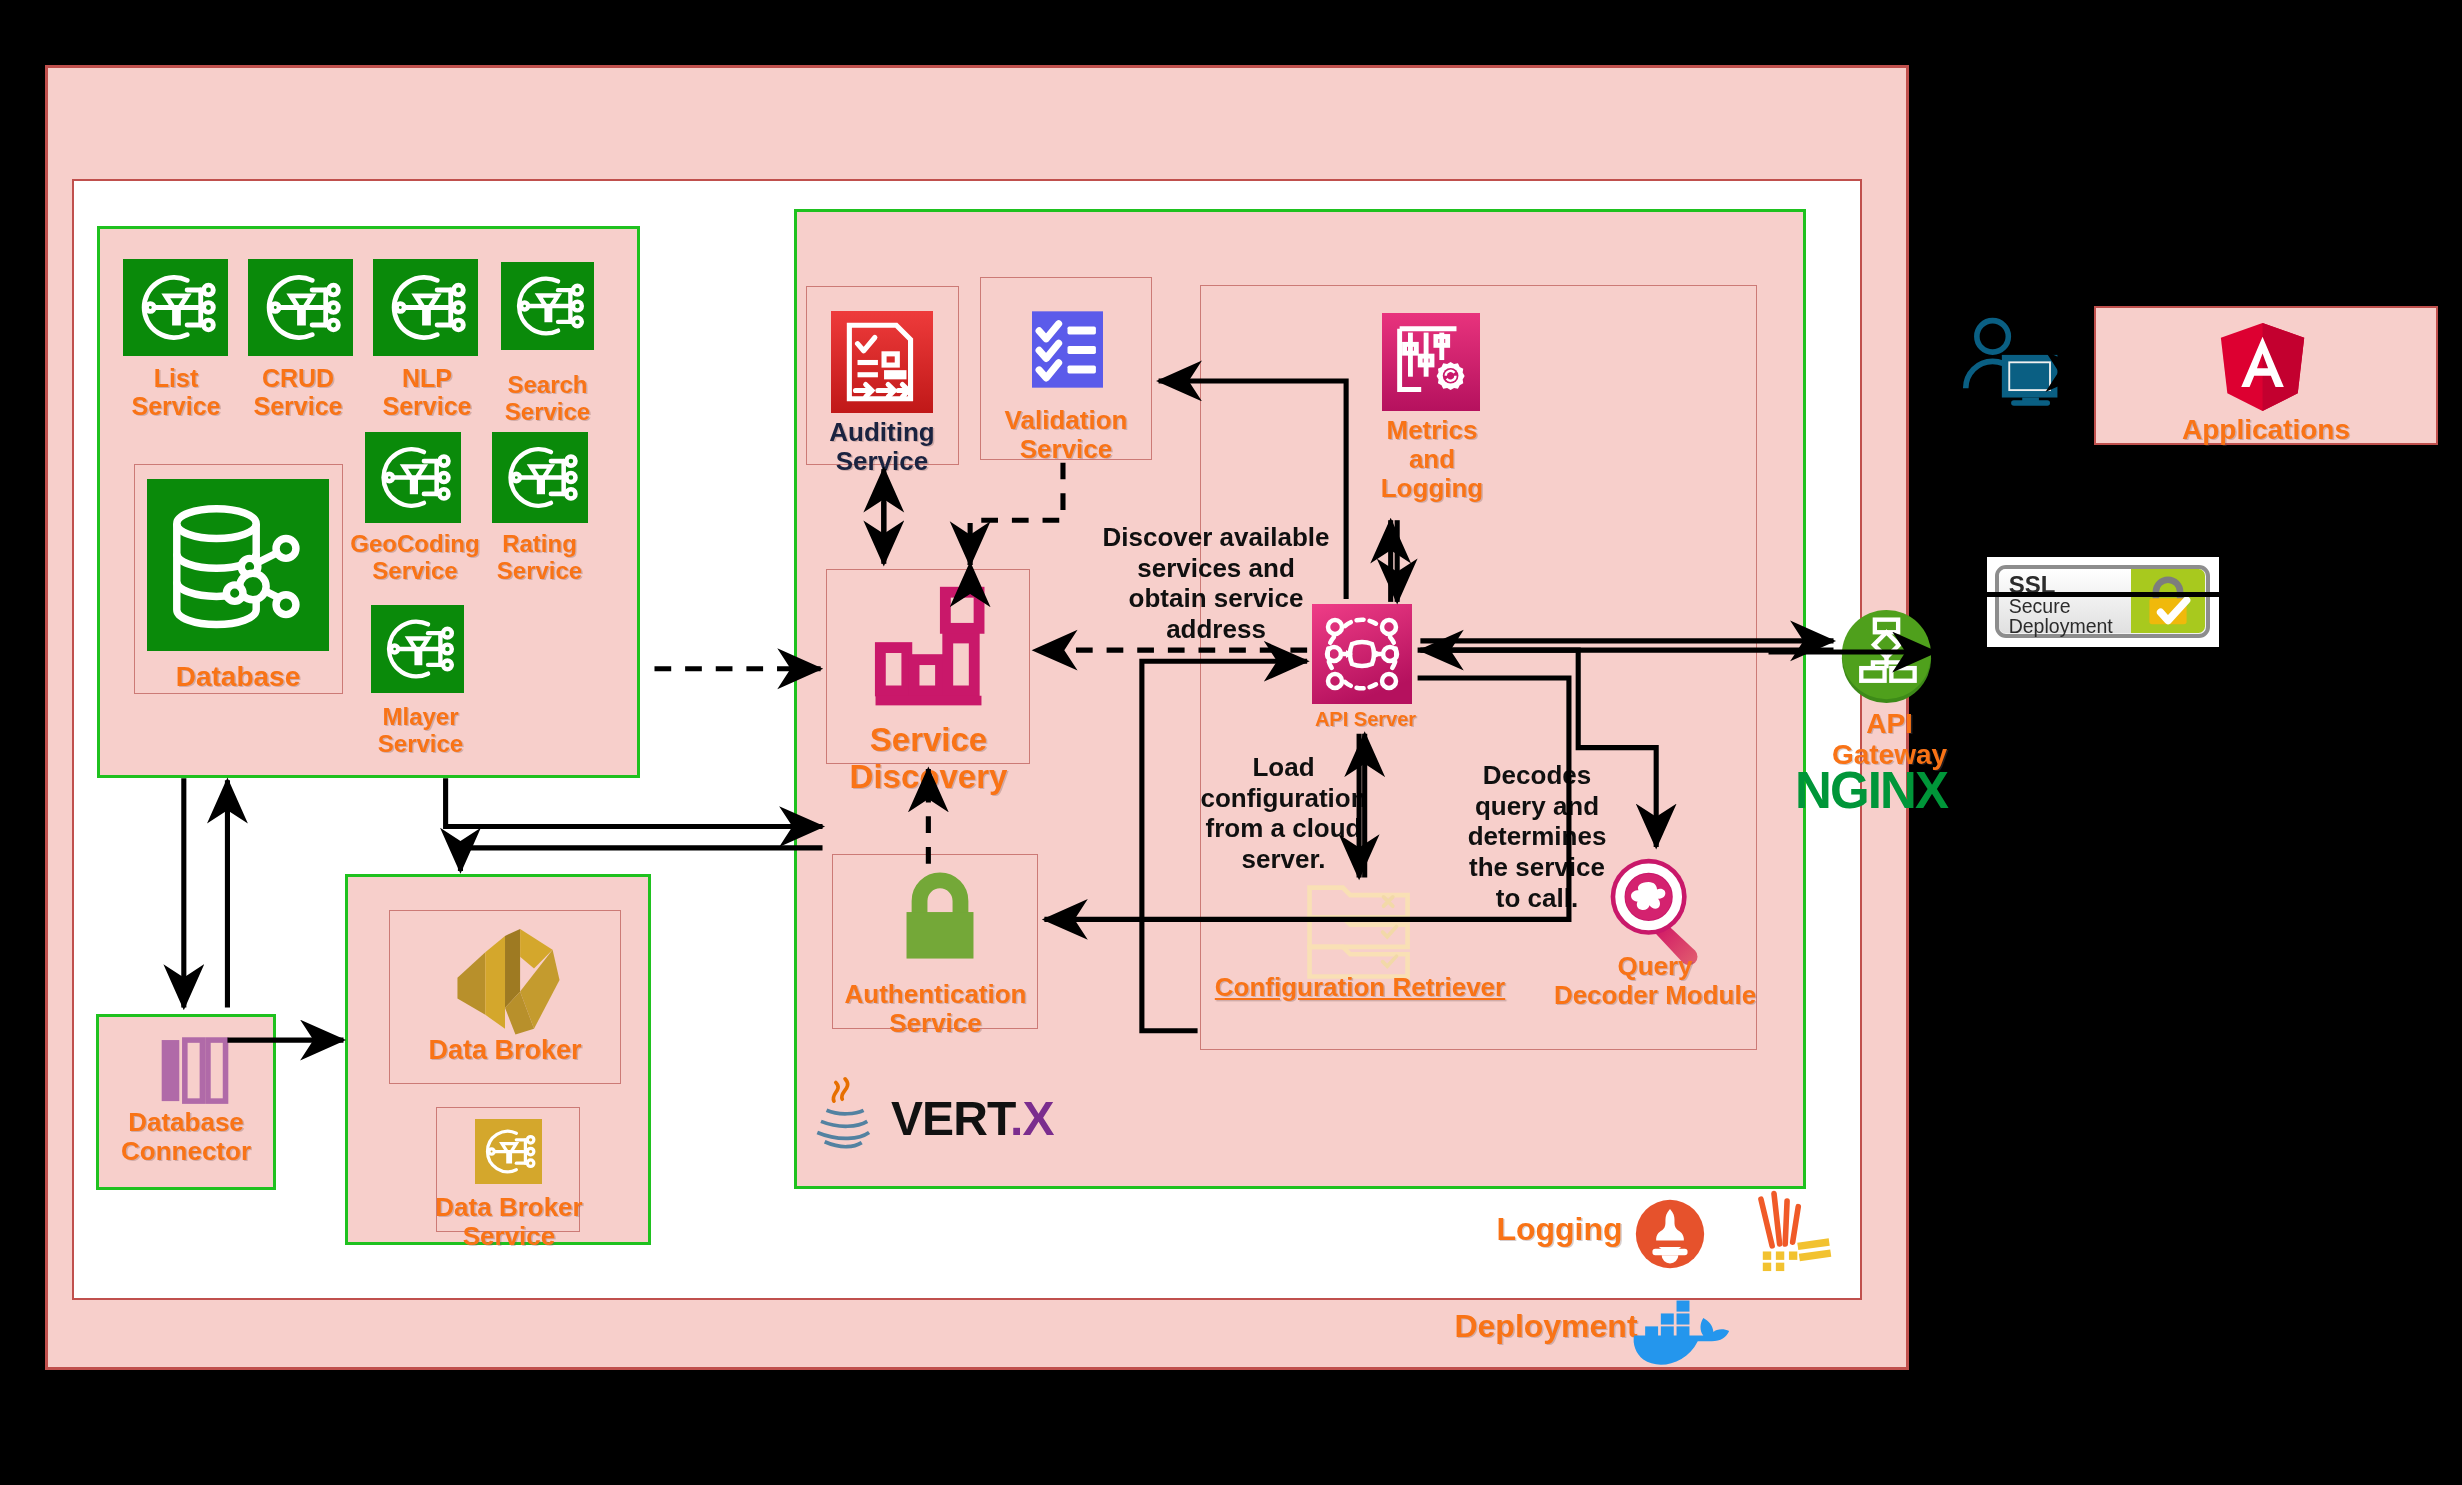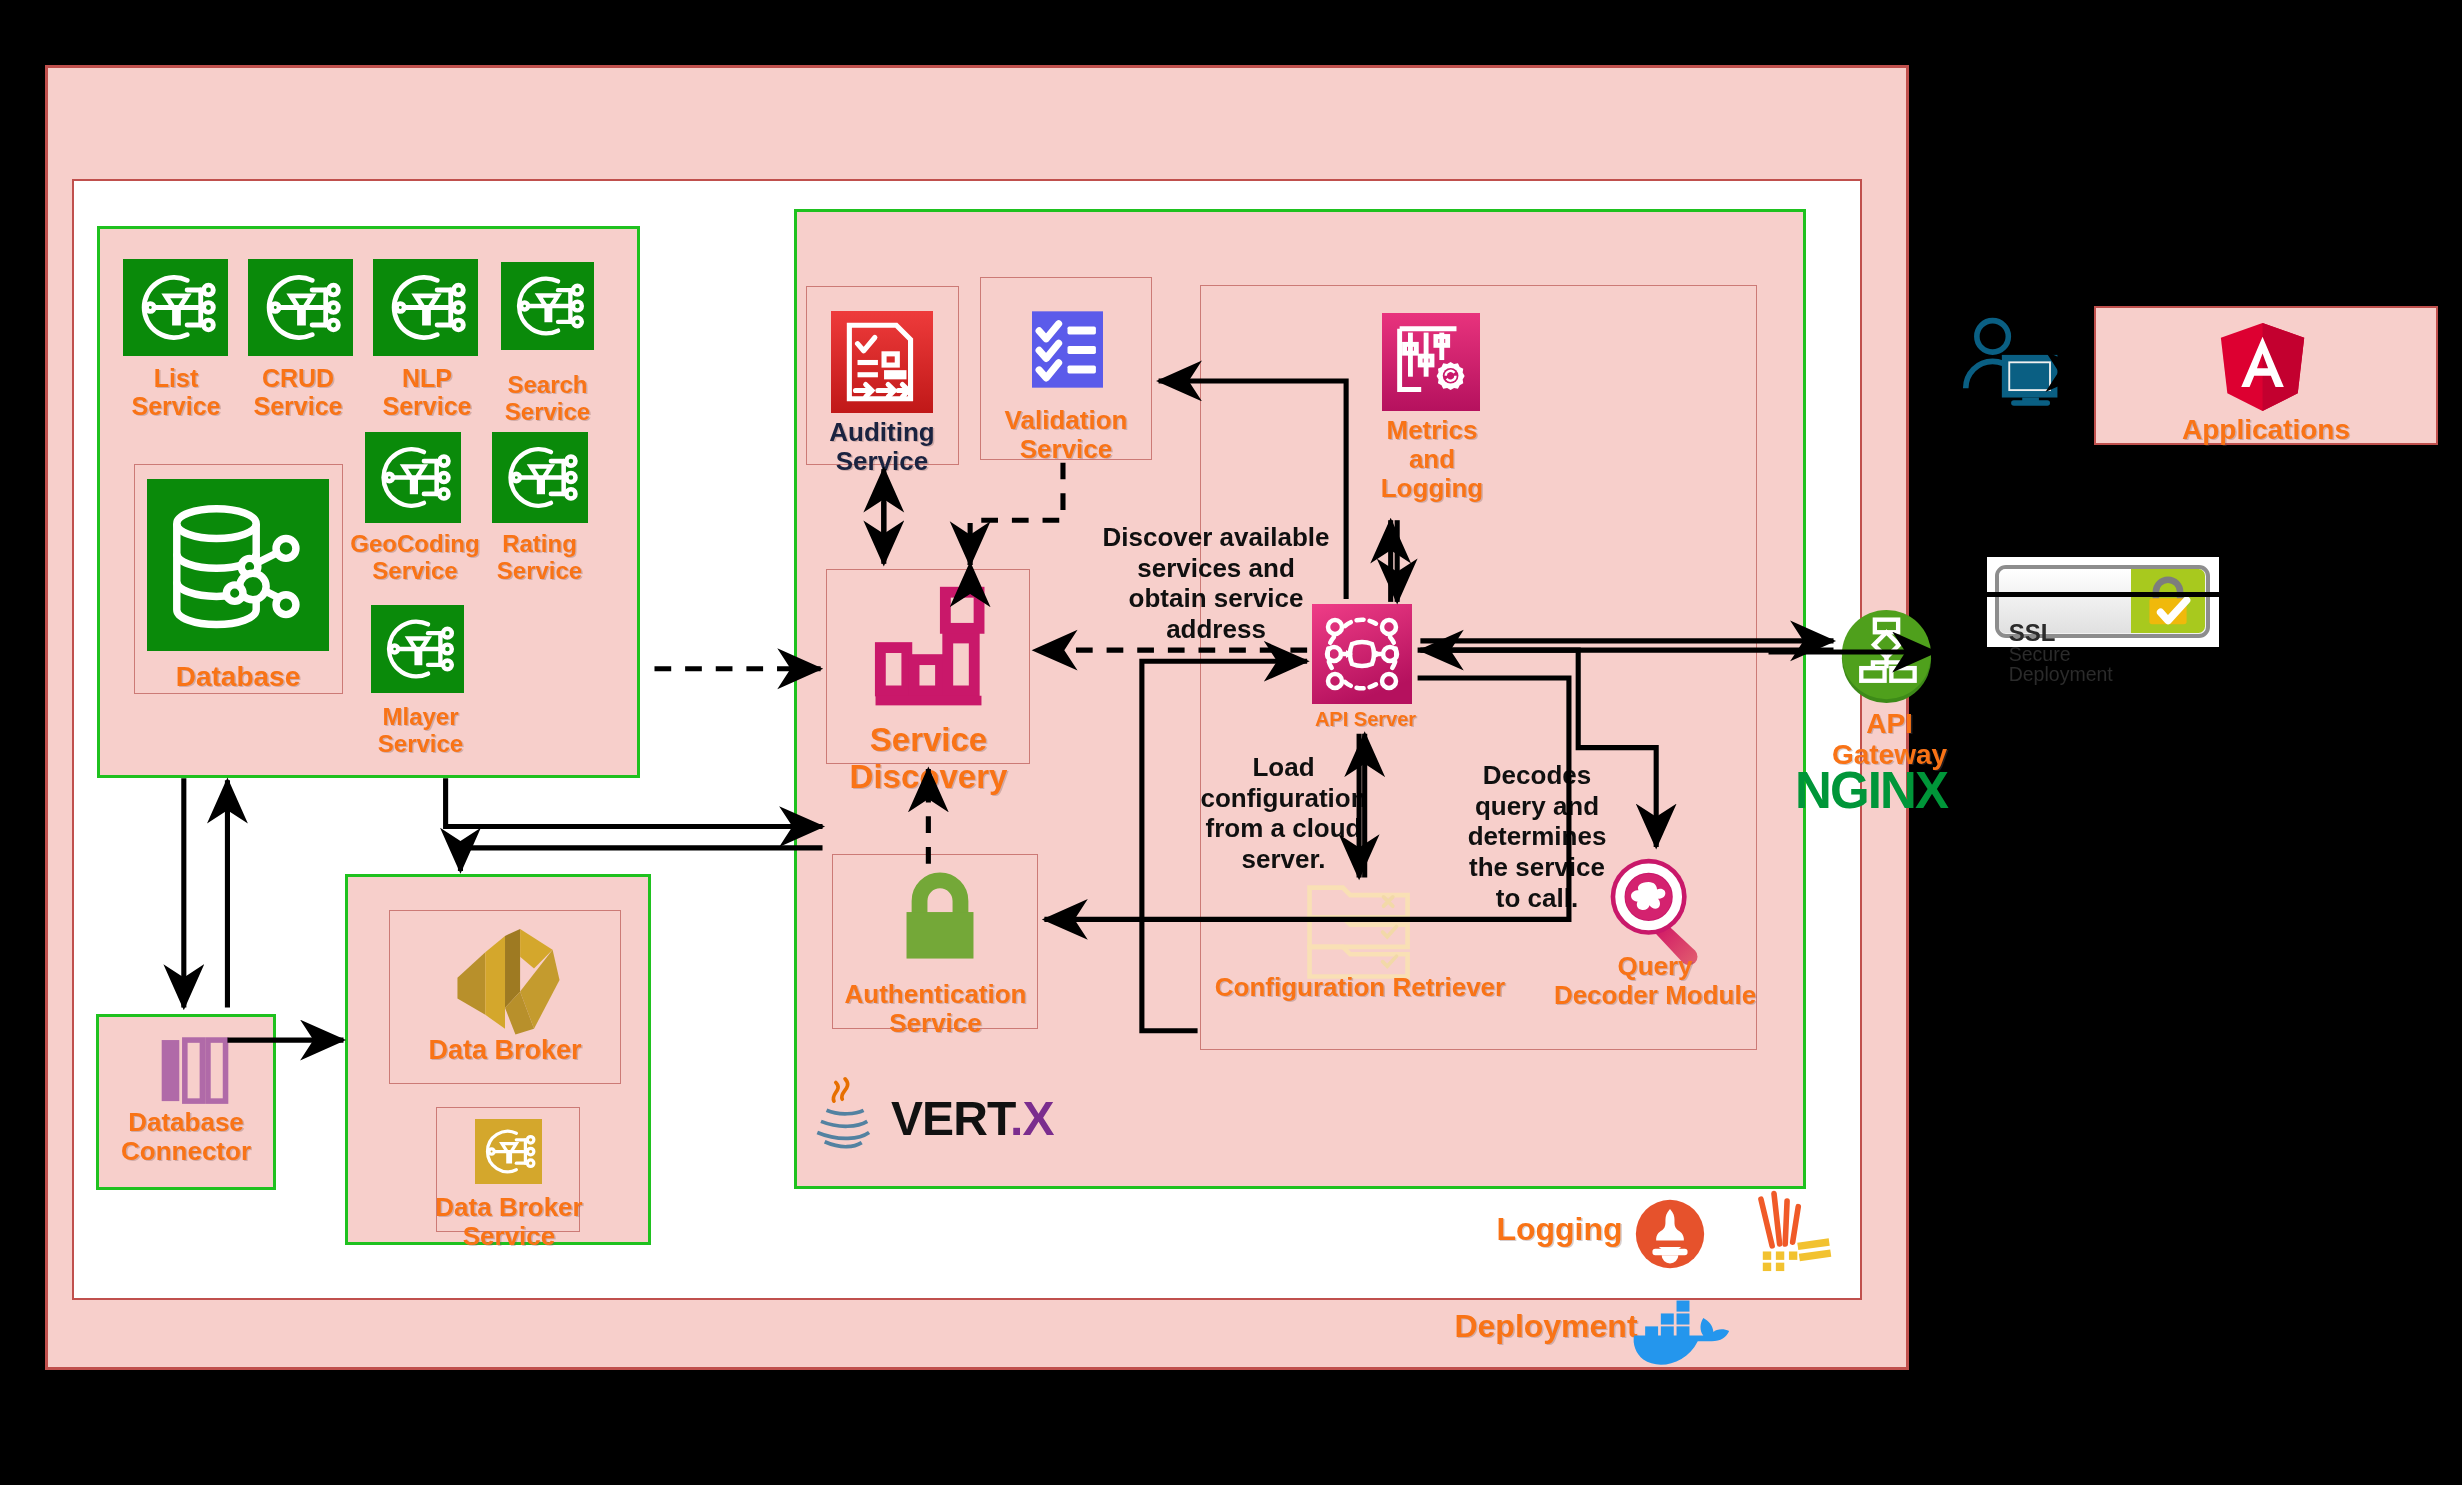"SSL" div { margin-top: 48px -> none }
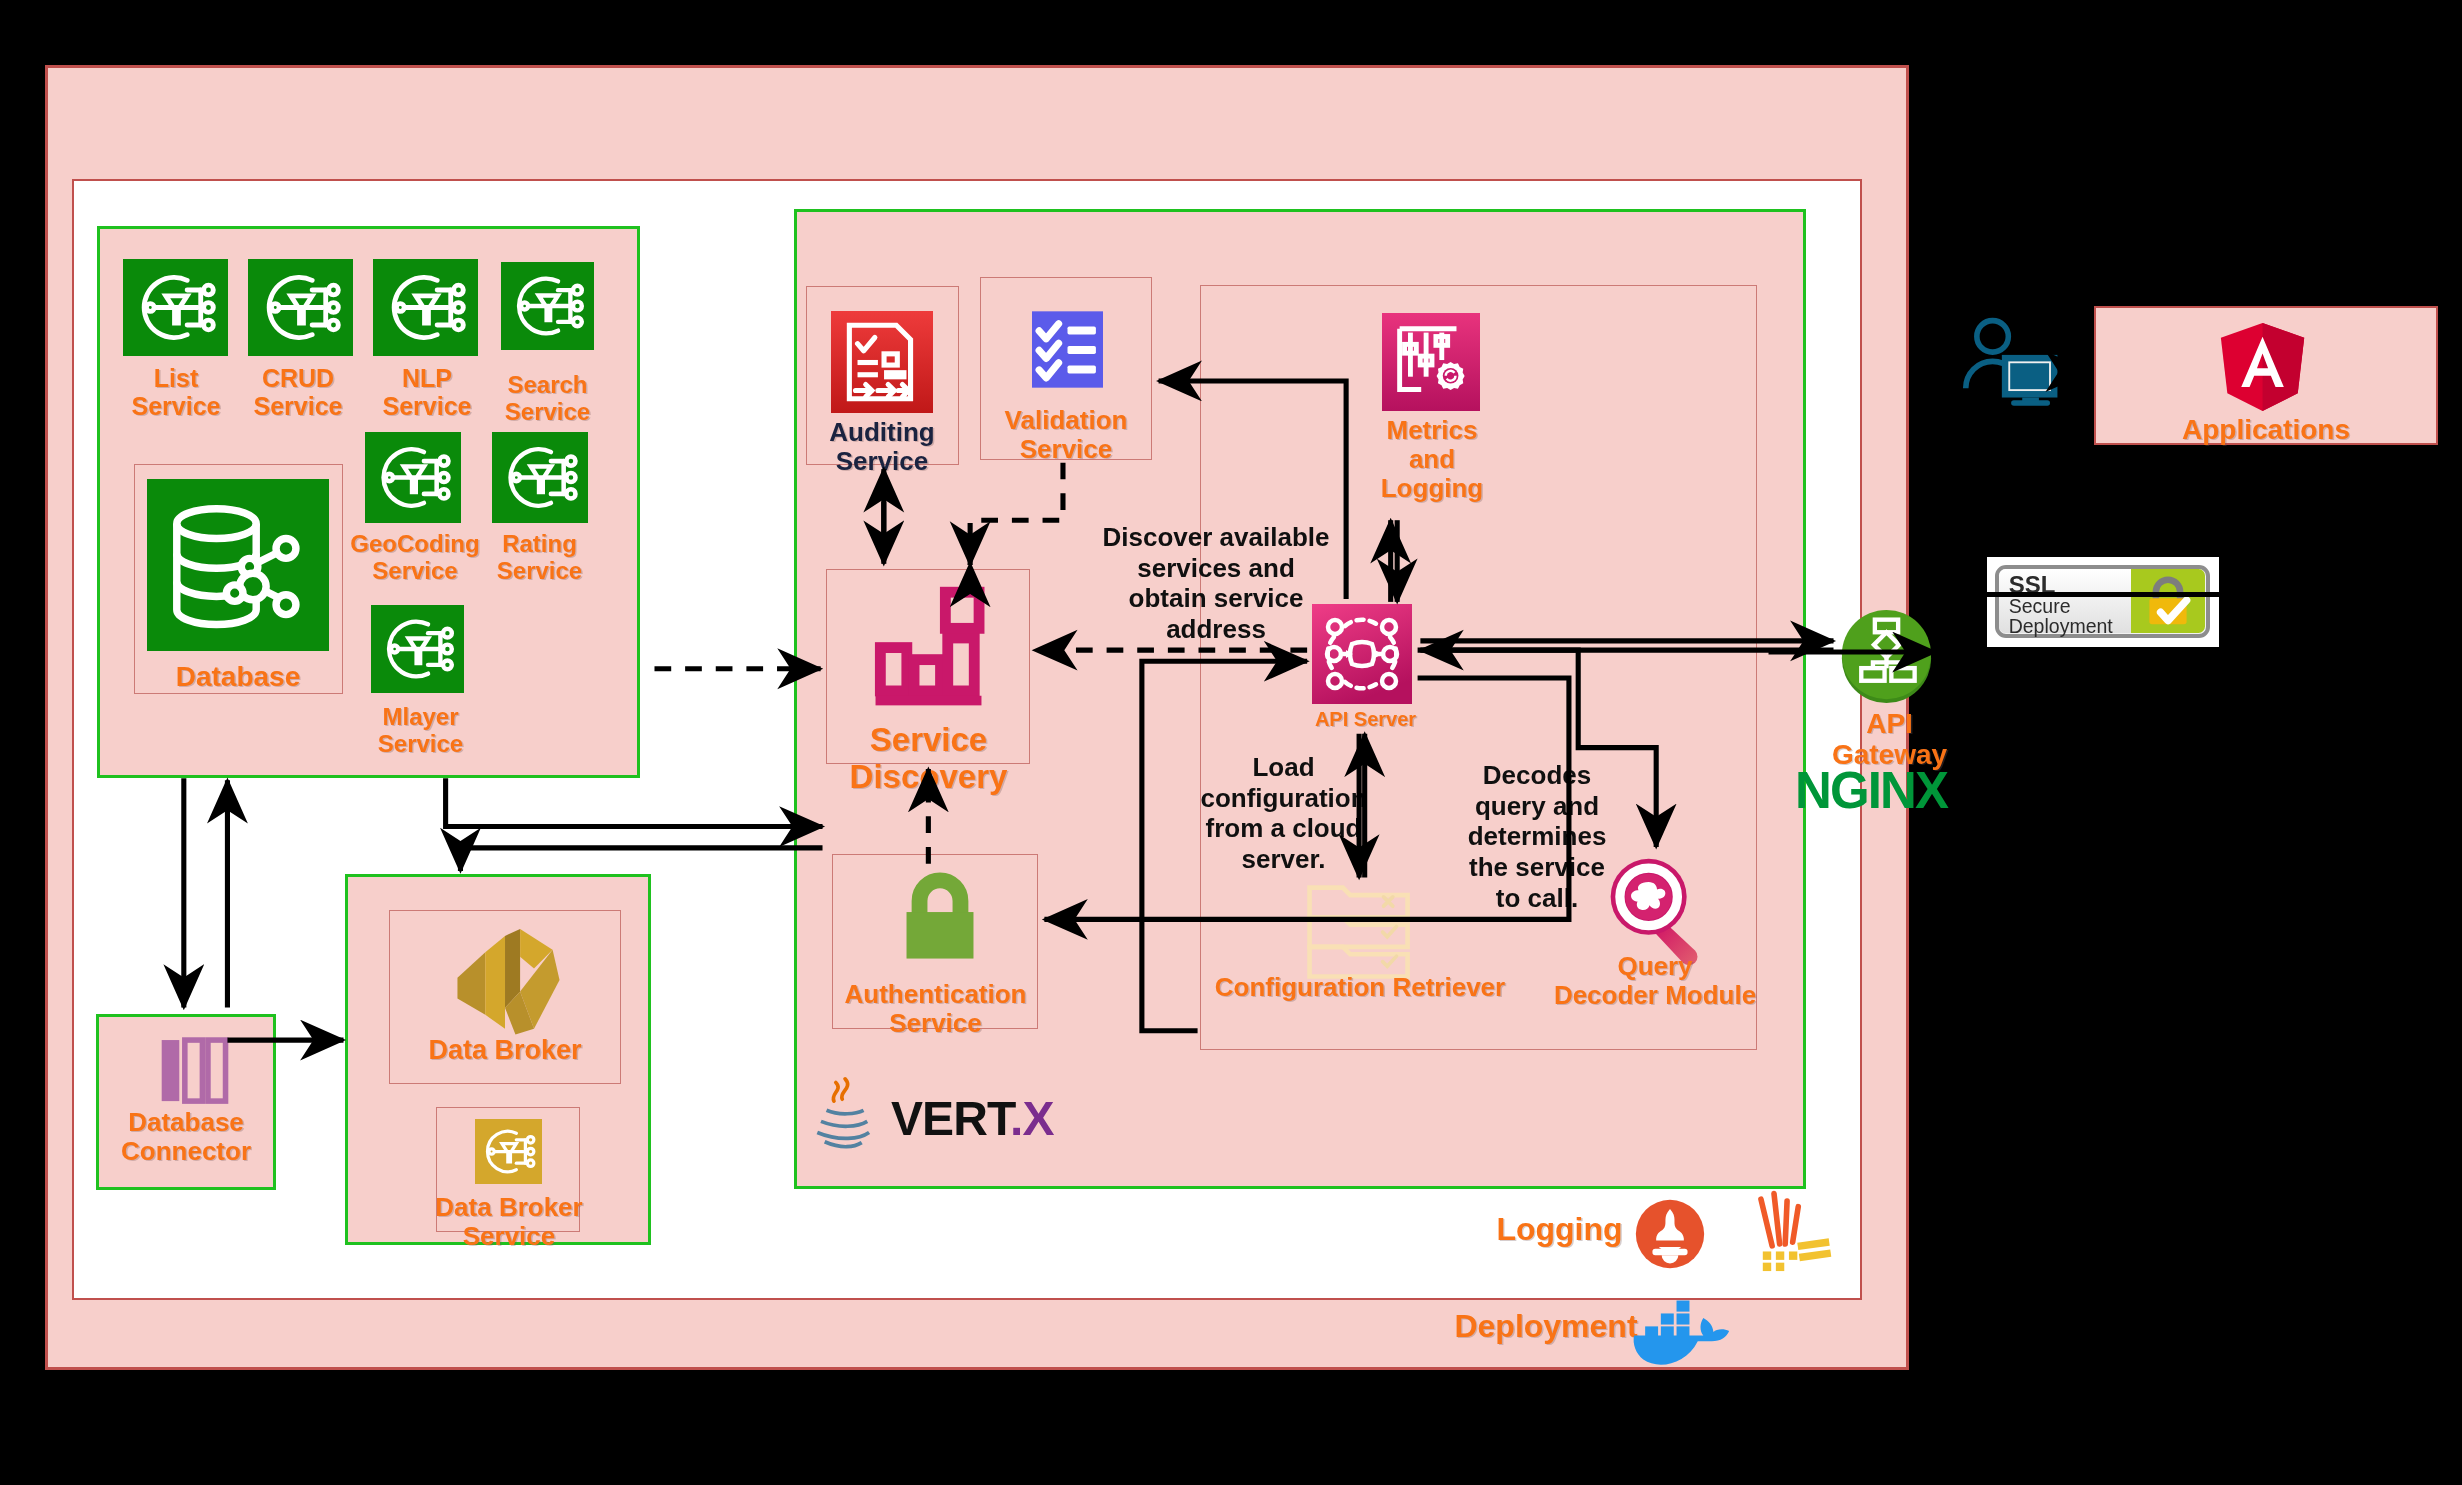"Configuration Retriever" div.lbl { text-decoration: none -> underline }
